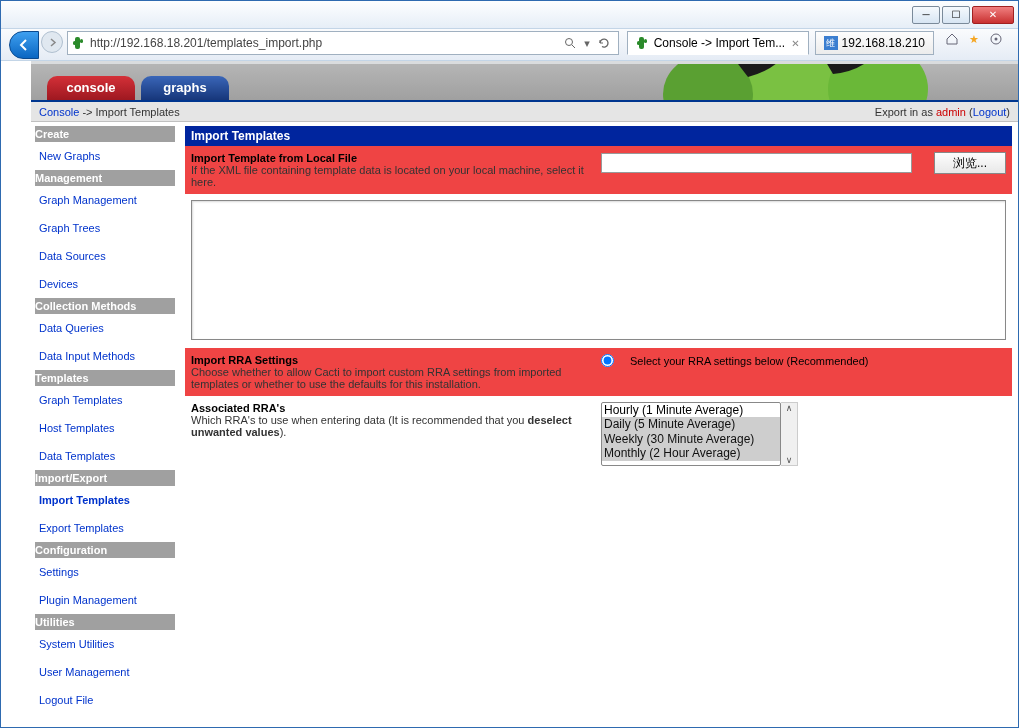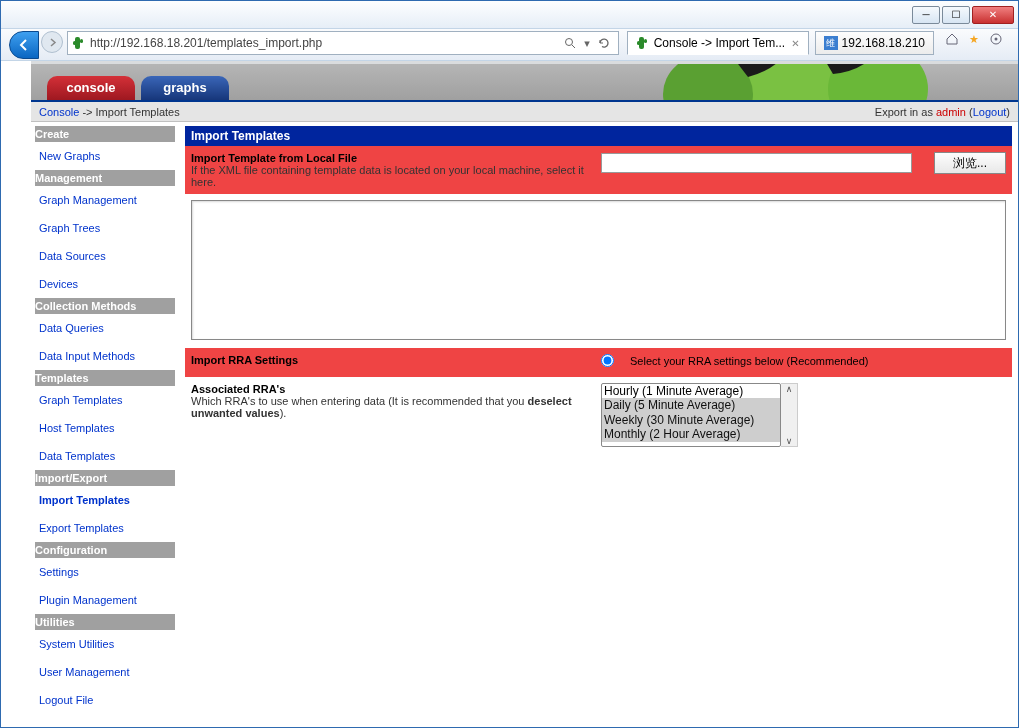"Choose whether to allow Cacti" span.desc { html: none -> <span>Choose whether to allow Cacti to import custom RRA settings from imported templates or whether to use the defaults for this installation.</span> }
